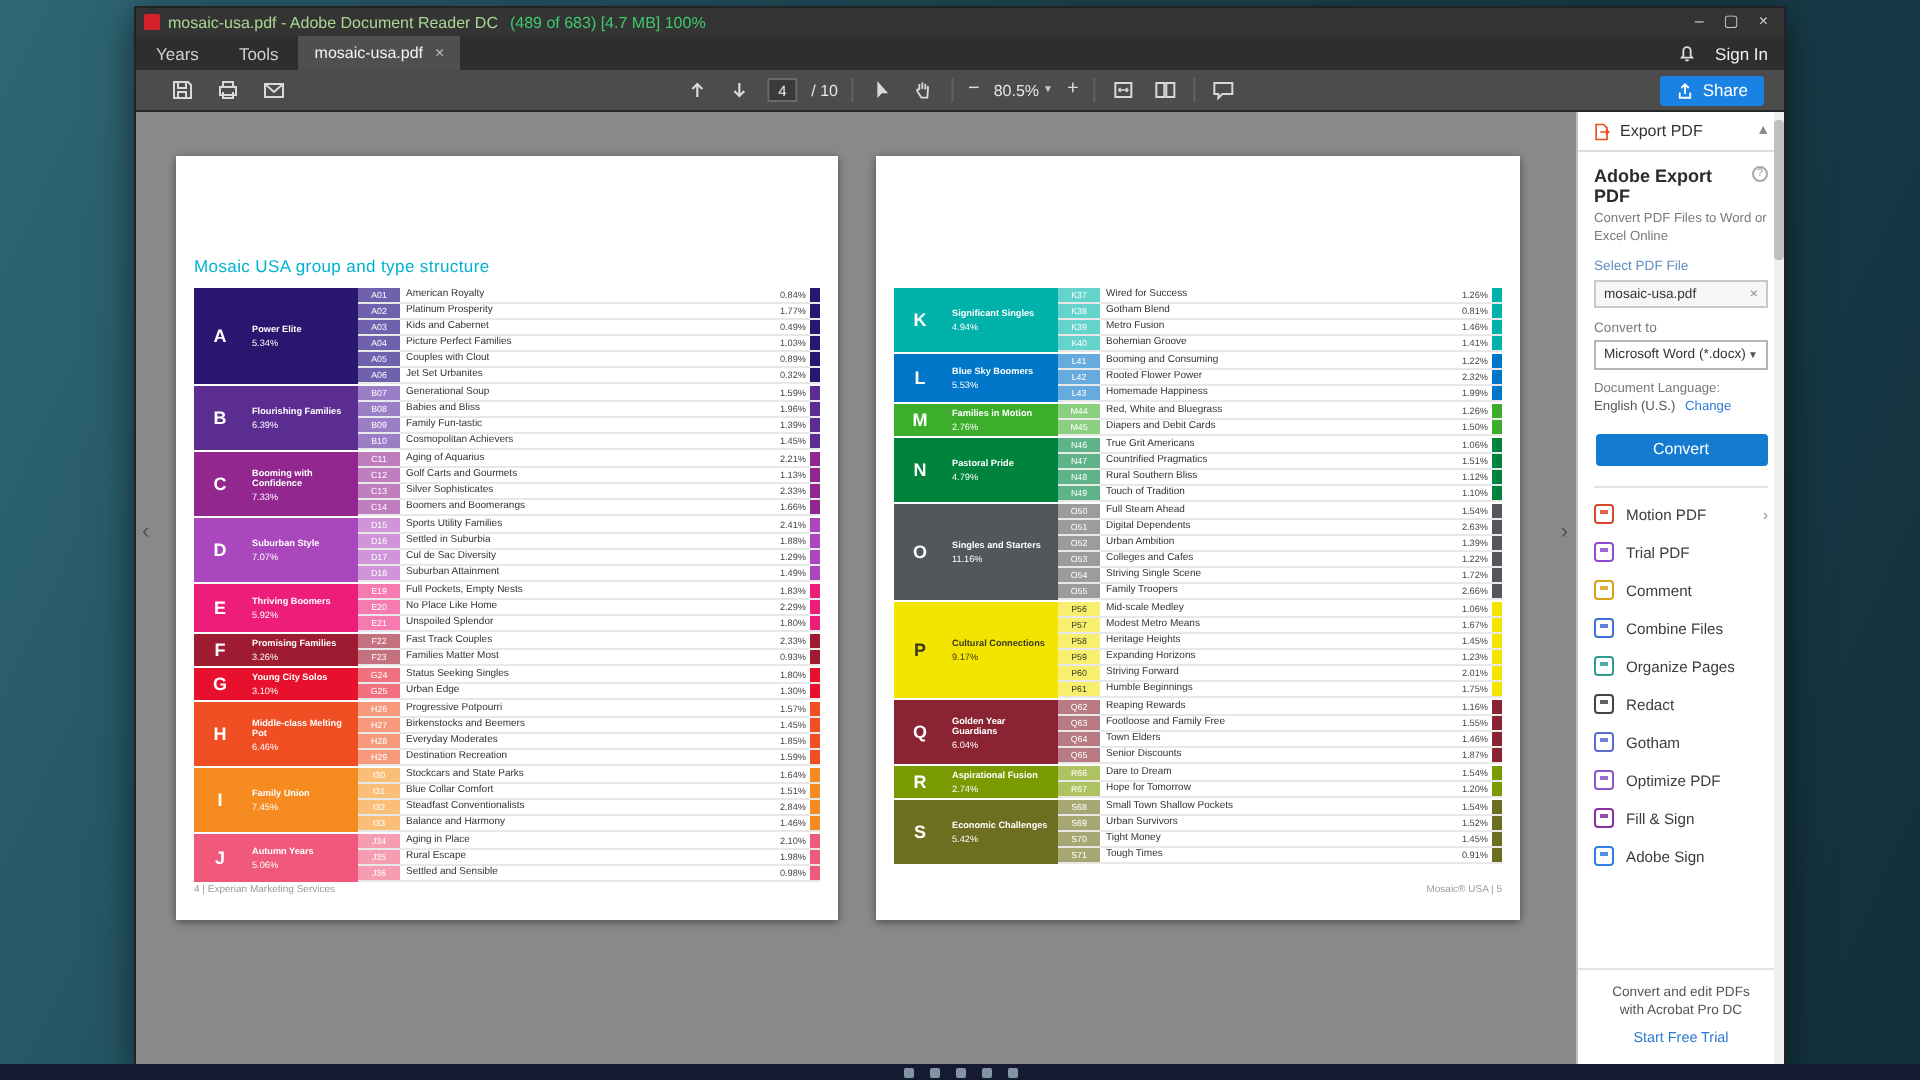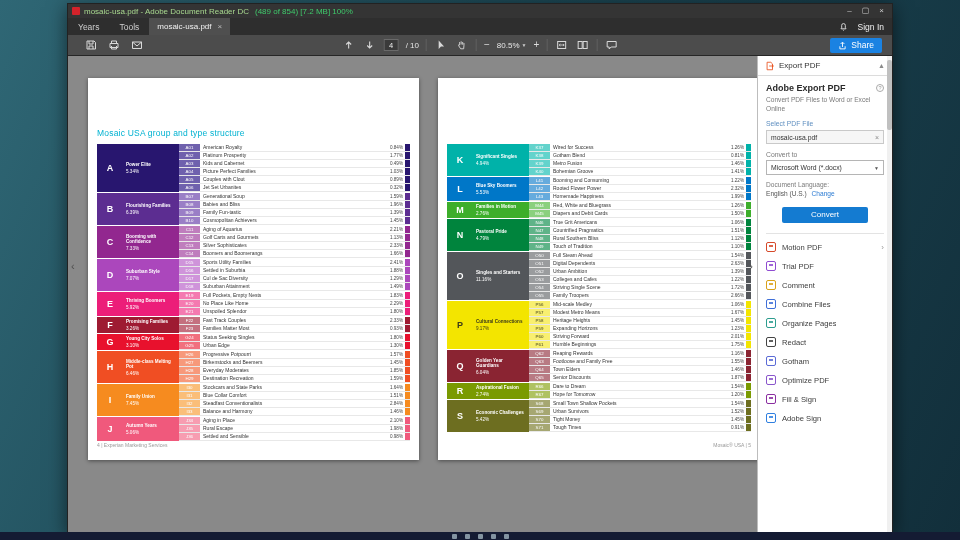"(489 of 854) [7.2 MB]" span.title-meta { text: 854) [7.2 -> 683) [4.7 }
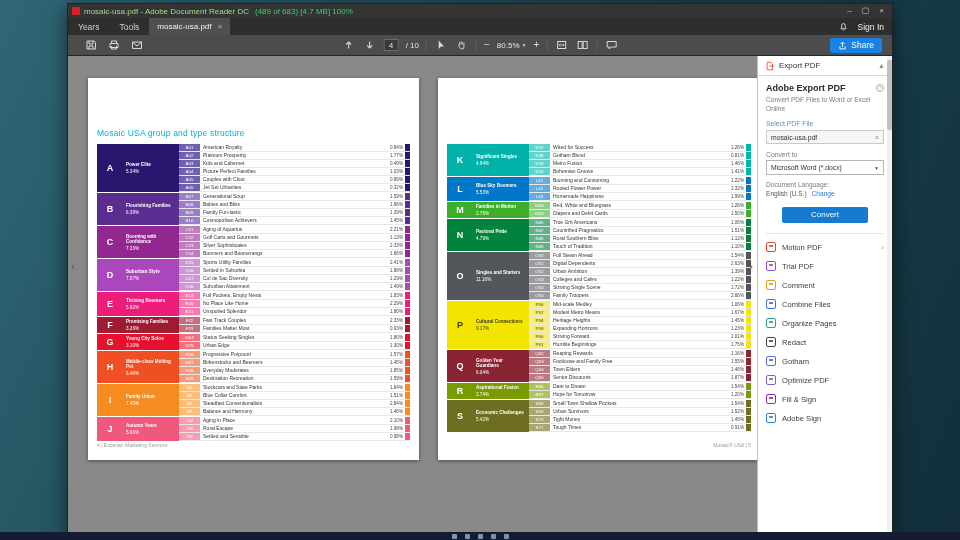"Export PDF" .sidebar { width: 135px -> 104px }
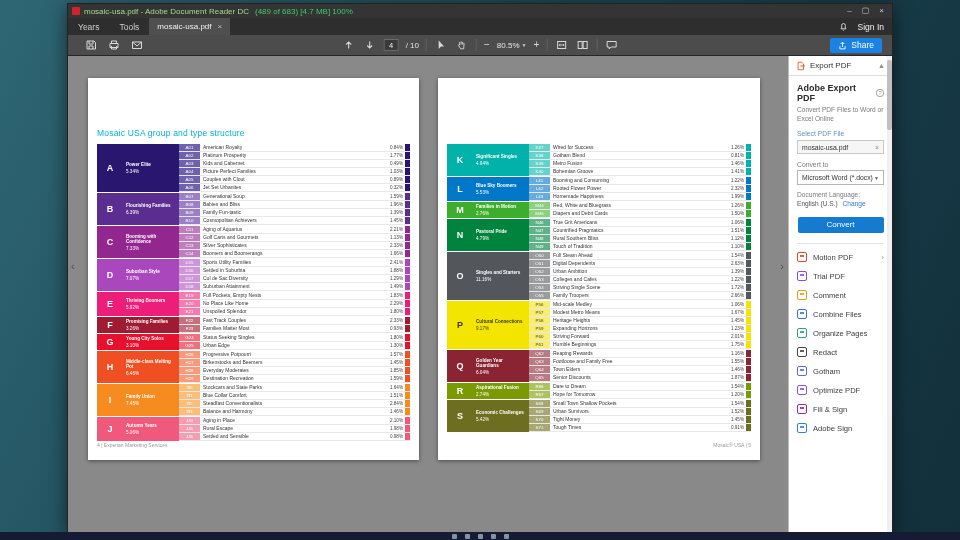"Adobe Export PDF" .export-heading-row { align-items: center -> none }
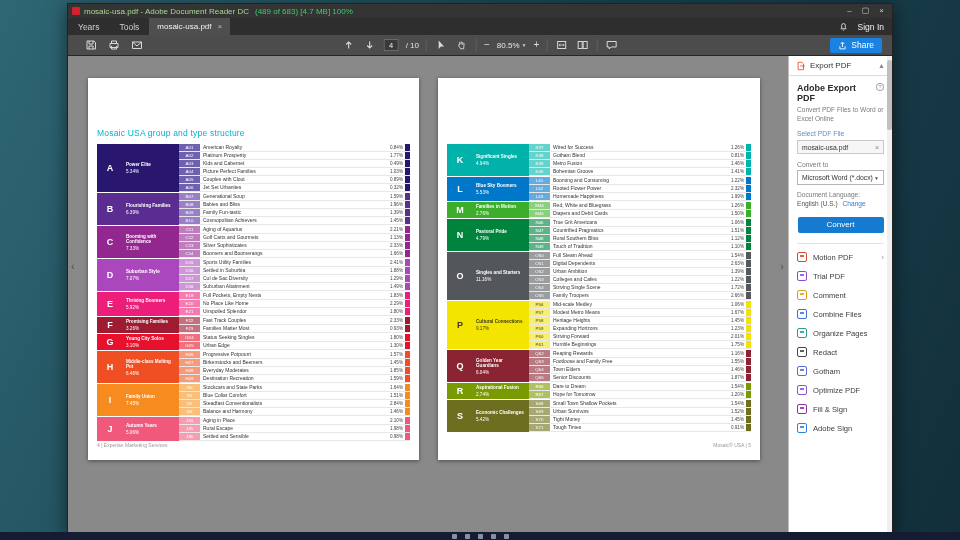"Start Free Trial" div.promo { html: none -> <div> <div> <span>Convert and edit PDFs</span><br> <span>with Acrobat Pro DC</span> </div> <div>Start Free Trial</div> </div> }
